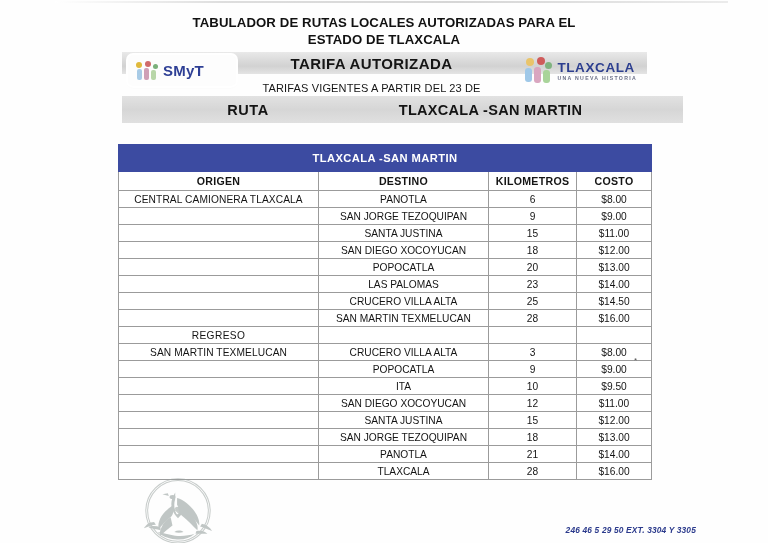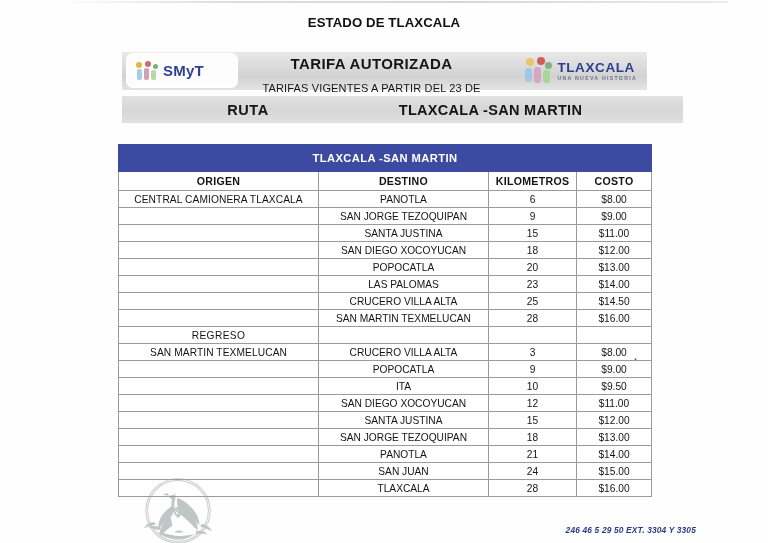"TABULADOR DE RUTAS LOCALES AUTORIZADAS" div { html: none -> <div>TABULADOR DE RUTAS LOCALES AUTORIZADAS PARA EL</div> }
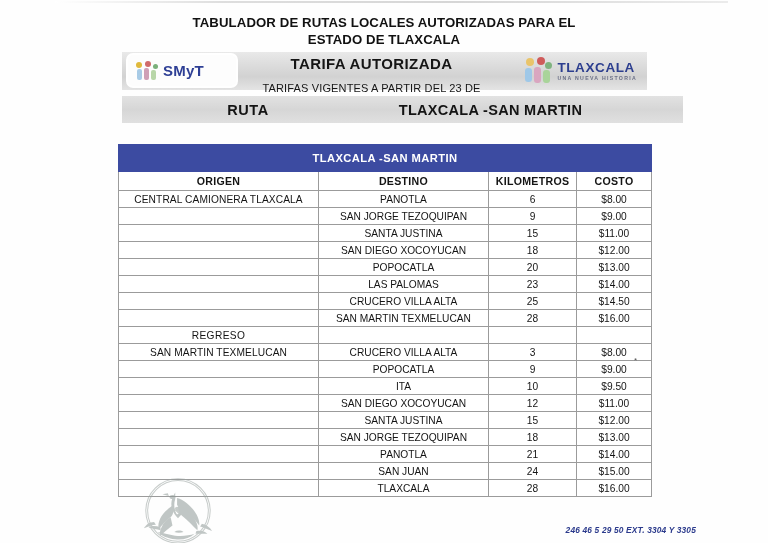"SMyT" .banner { height: 38px -> 22px }
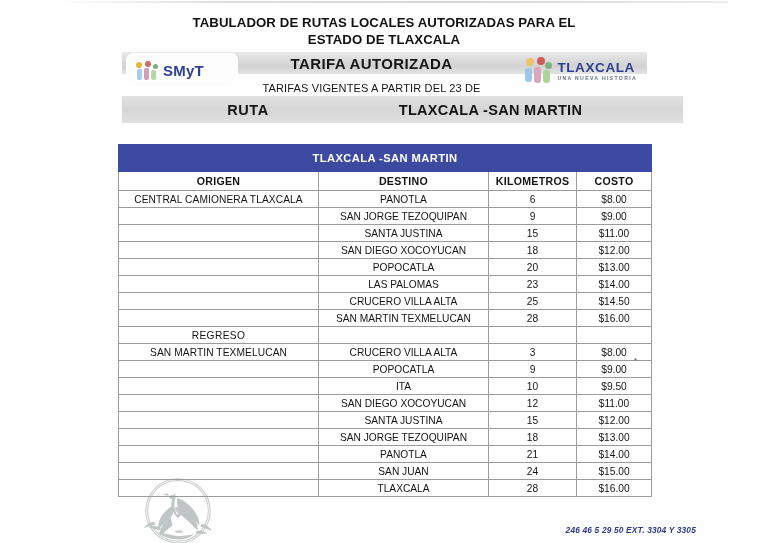"SAN JUAN" tr { html: <tr> <td></td> <td>SAN JUAN</td> <td>24</td> <td>$15.00</td> </tr> -> none }
